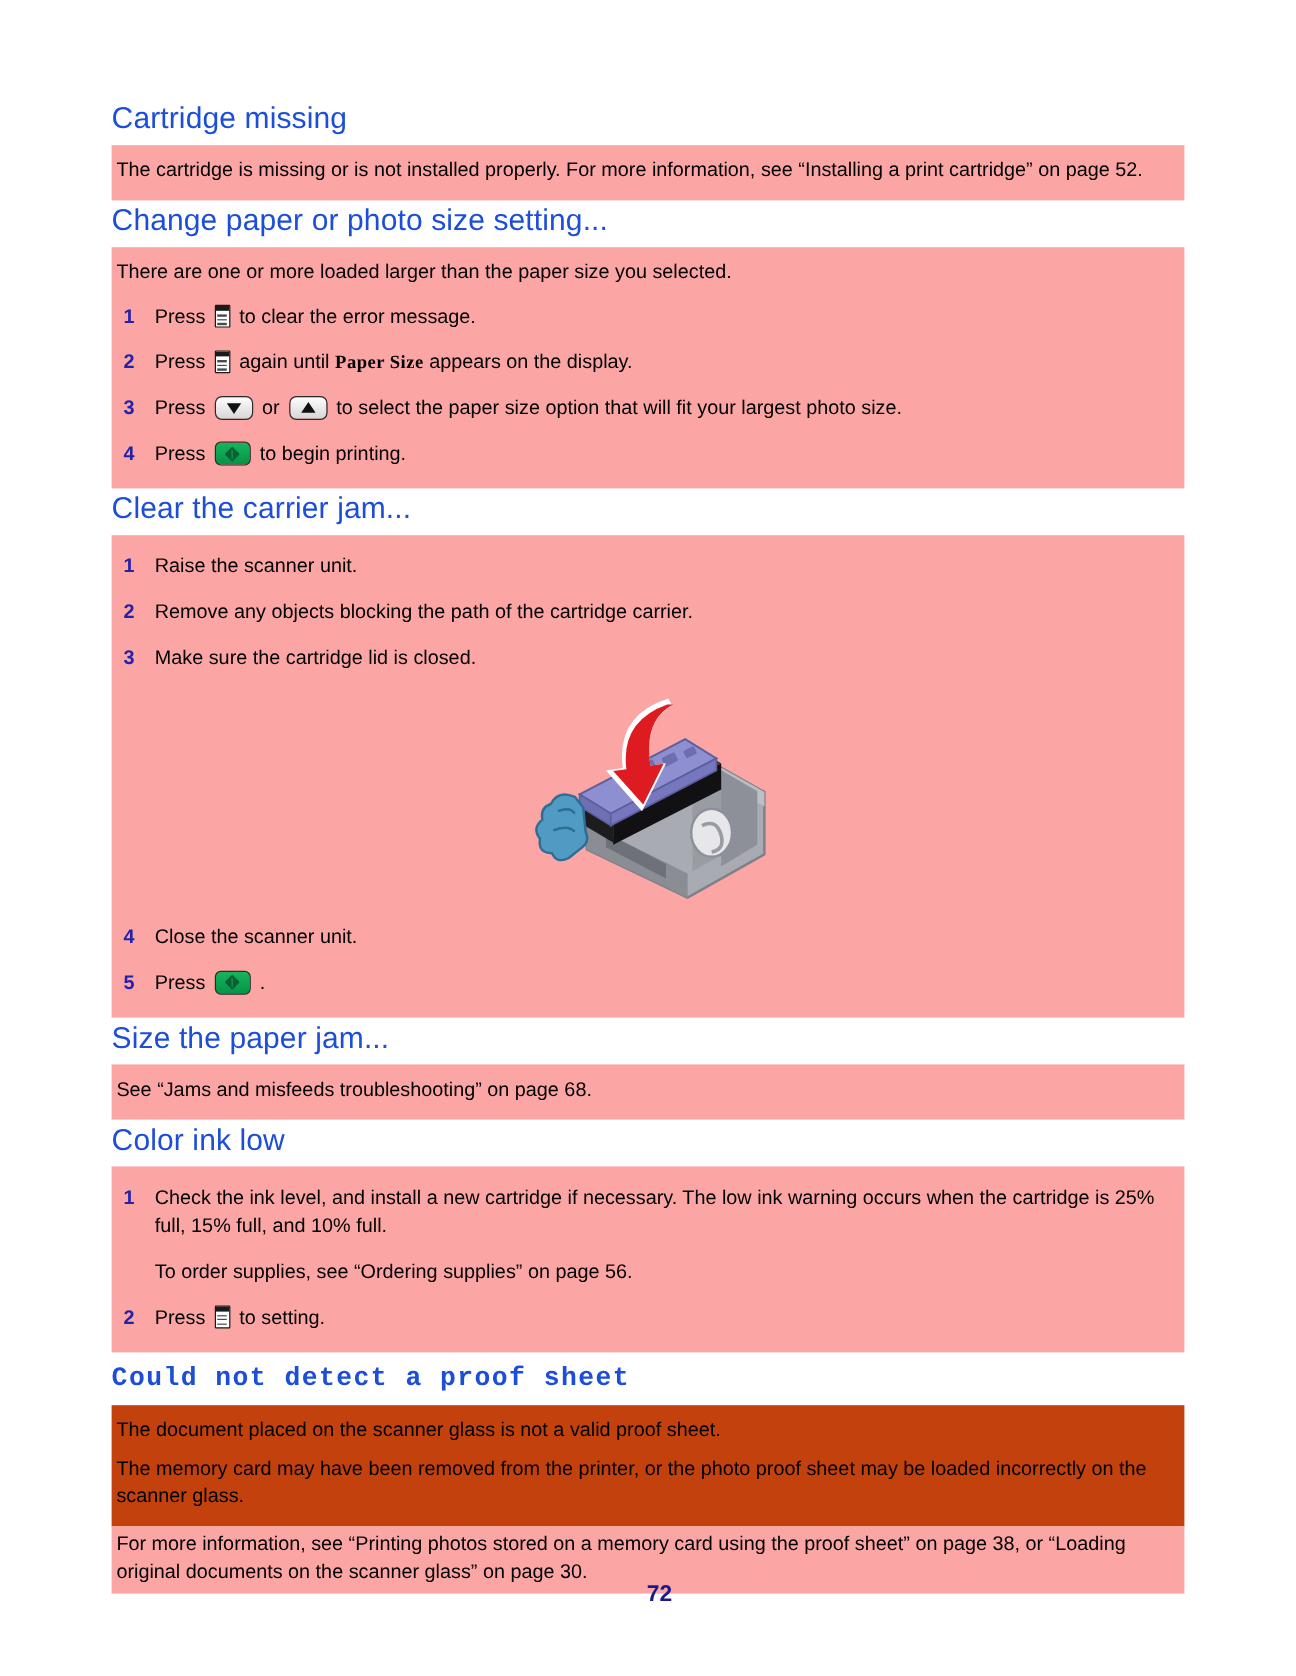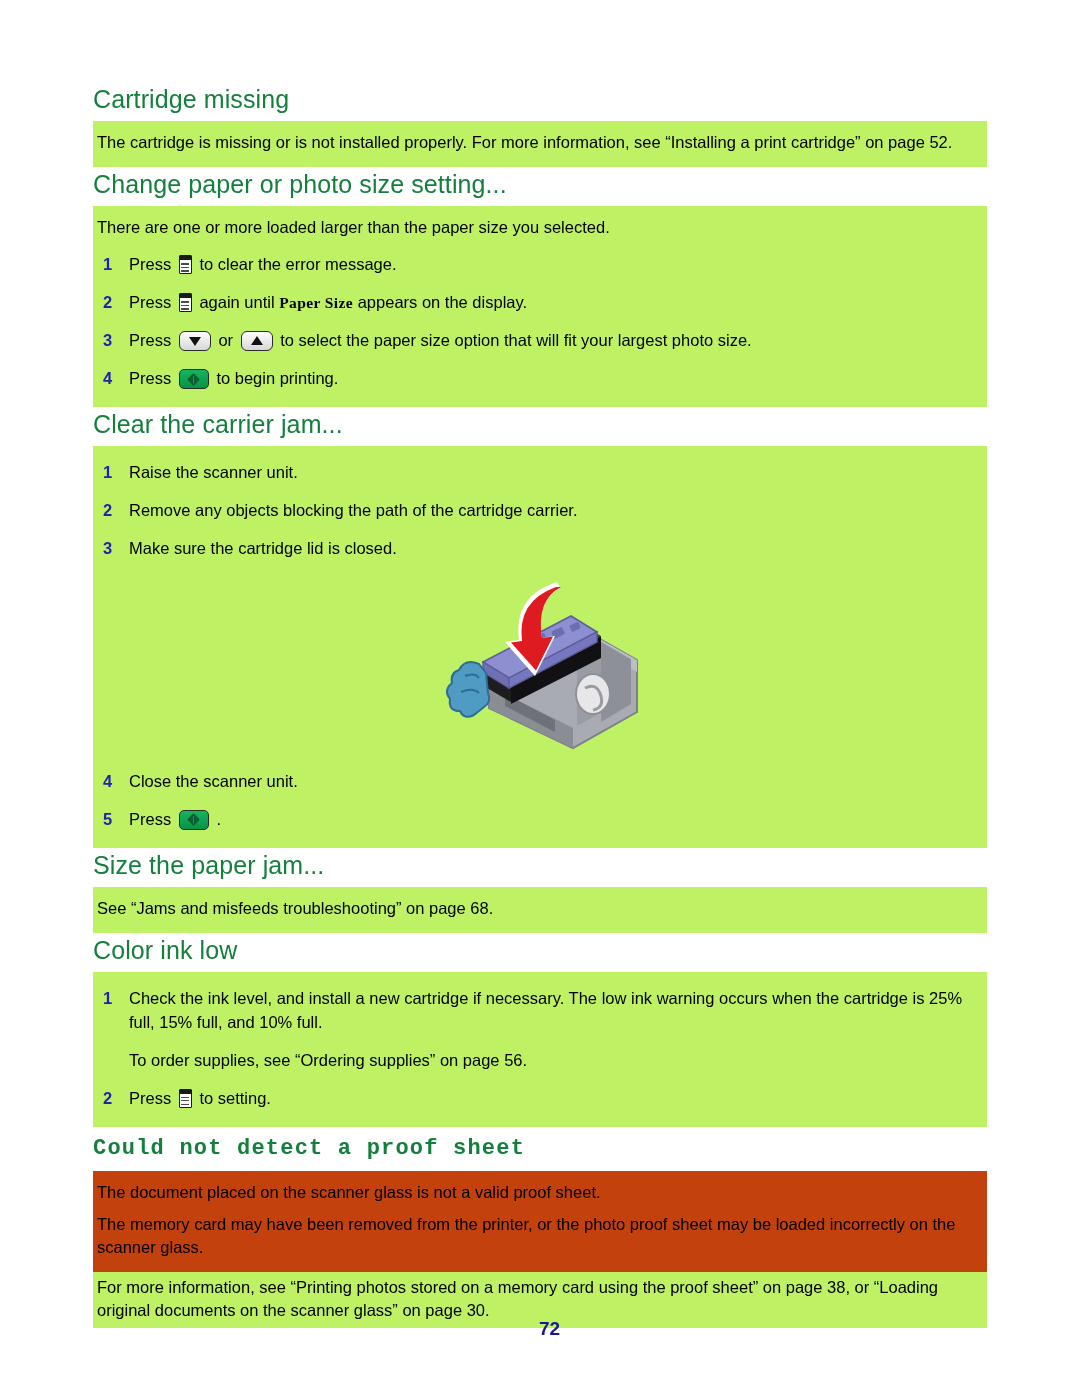"Cartridge missing" h2.section-heading { color: #15803d -> #1d4ed8 }
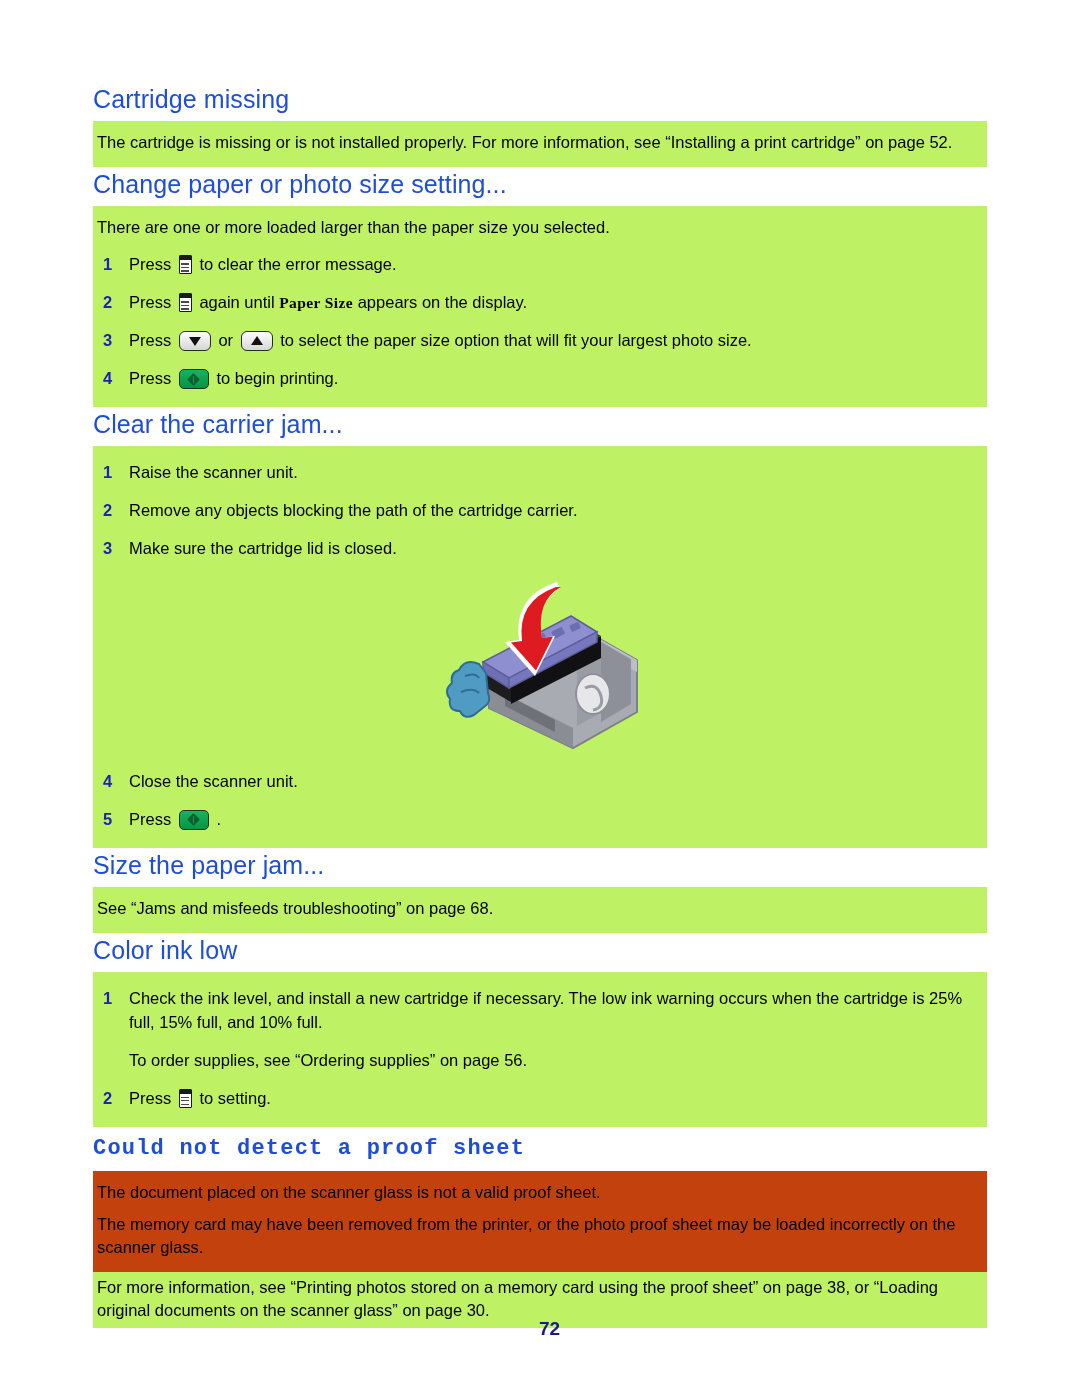"The cartridge is missing or" .shade { background: #bef264 -> #fca5a5 }
